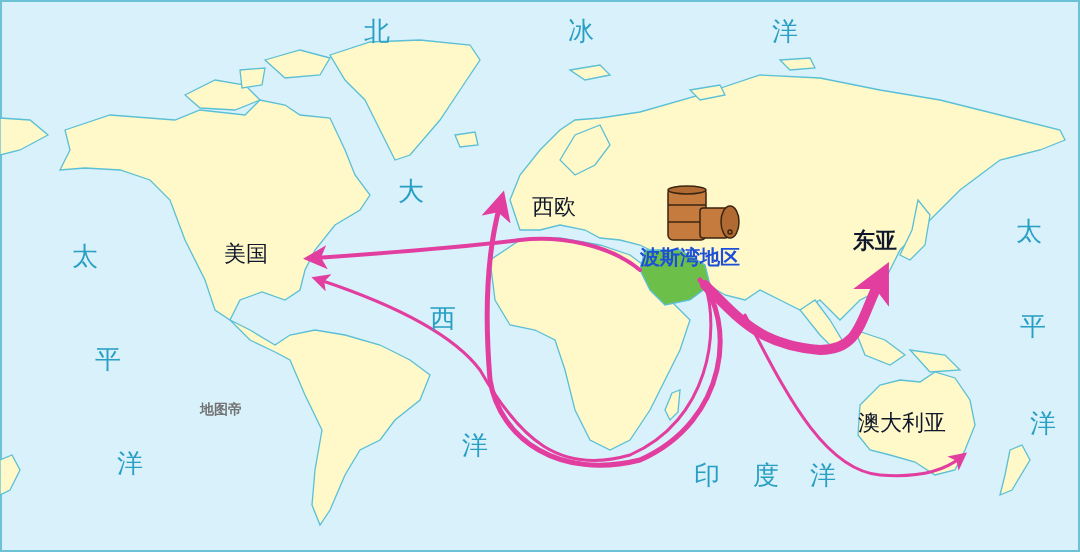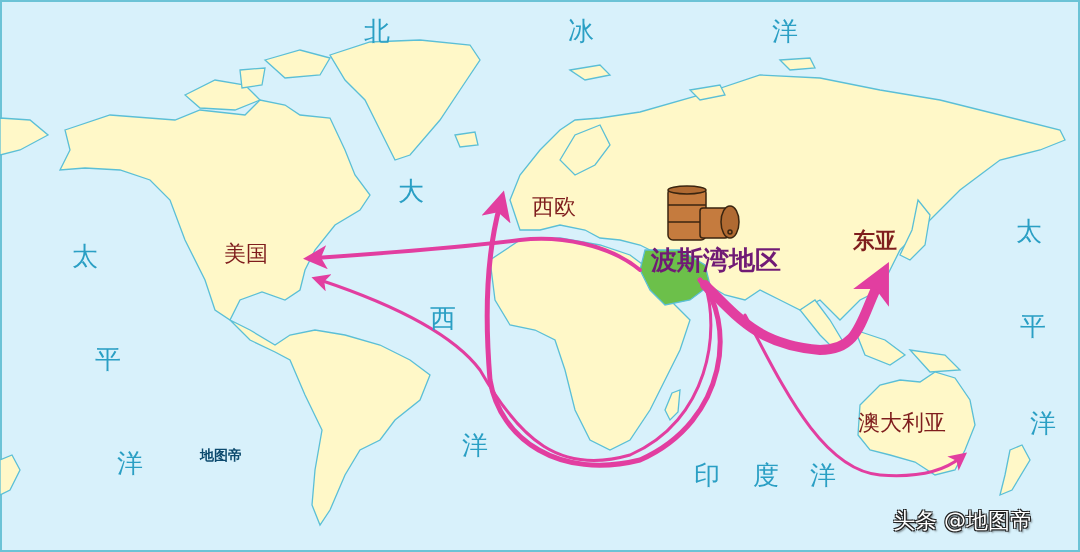"西欧" .region { color: #7f1d1d -> #0f172a }
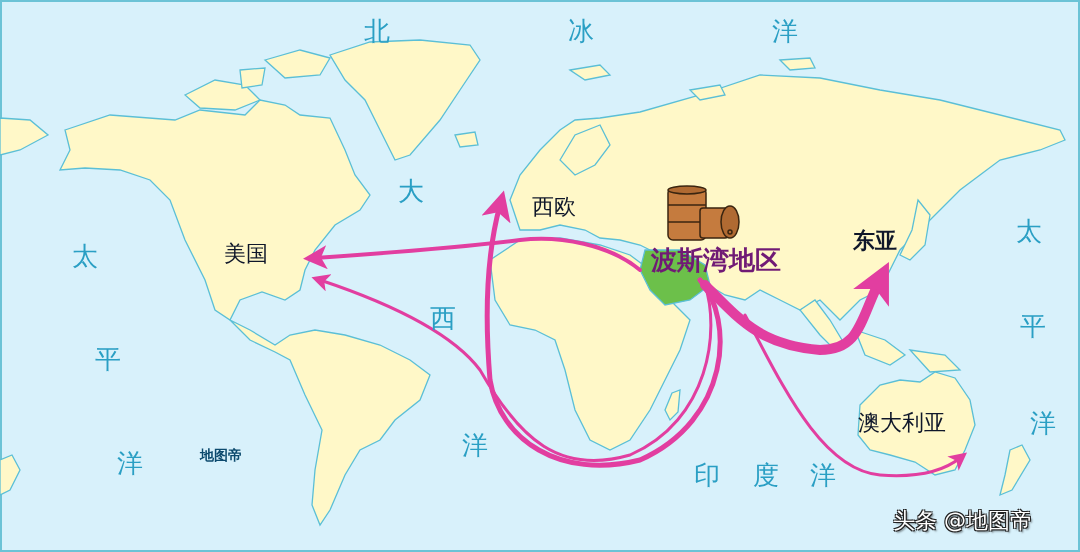"波斯湾地区" .persian { color: #701a75 -> #1d4ed8; font-size: 26px -> 20px; margin-left: 11px -> none }
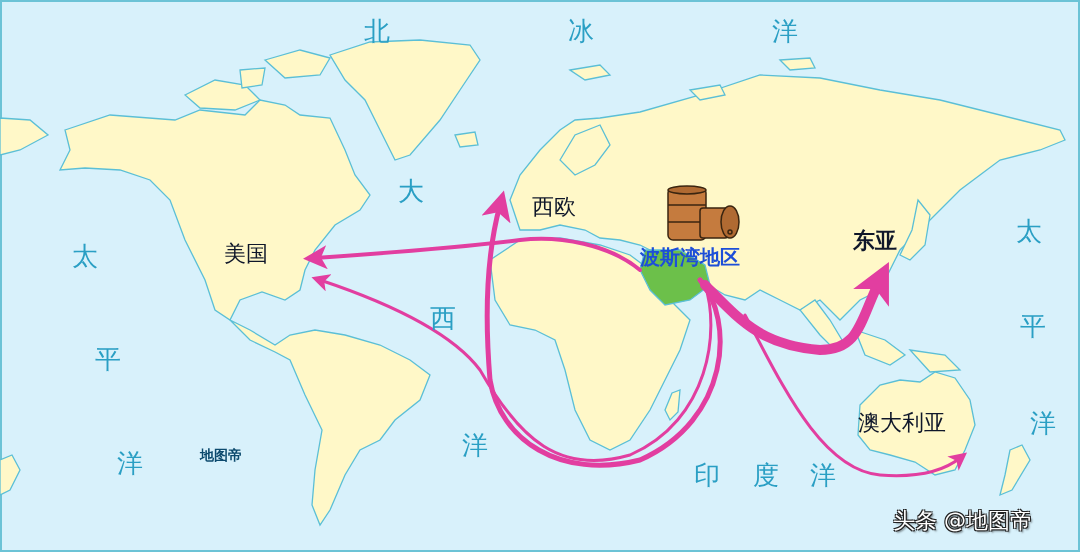"地图帝" .wm { color: #0c4a6e -> #737373; margin-top: 46px -> none }
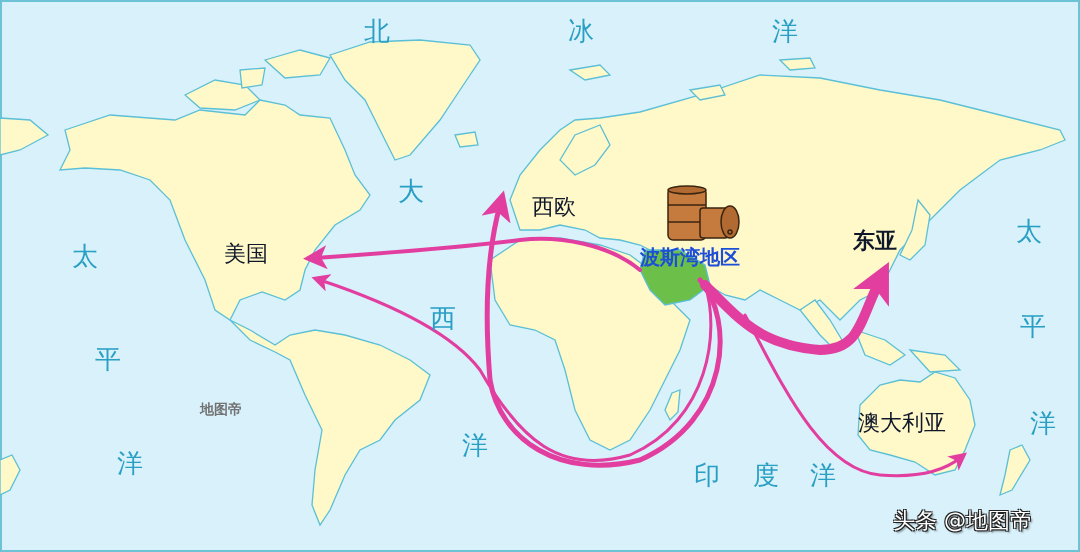"头条 @地图帝" span.lbl { html: <span>头条 @地图帝</span> -> none }
